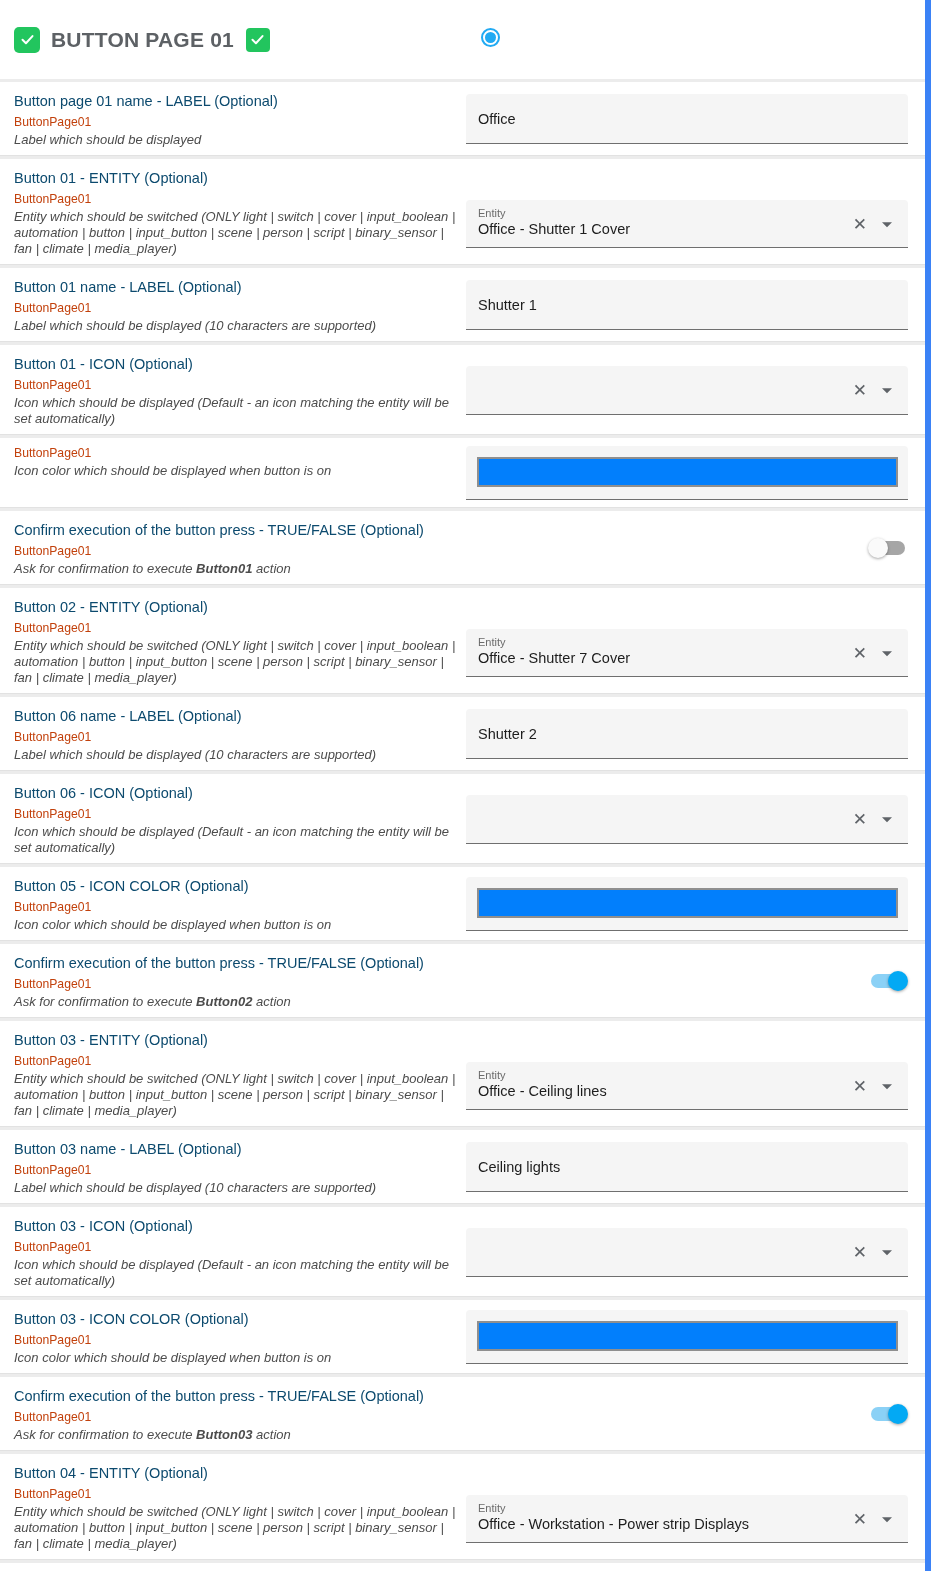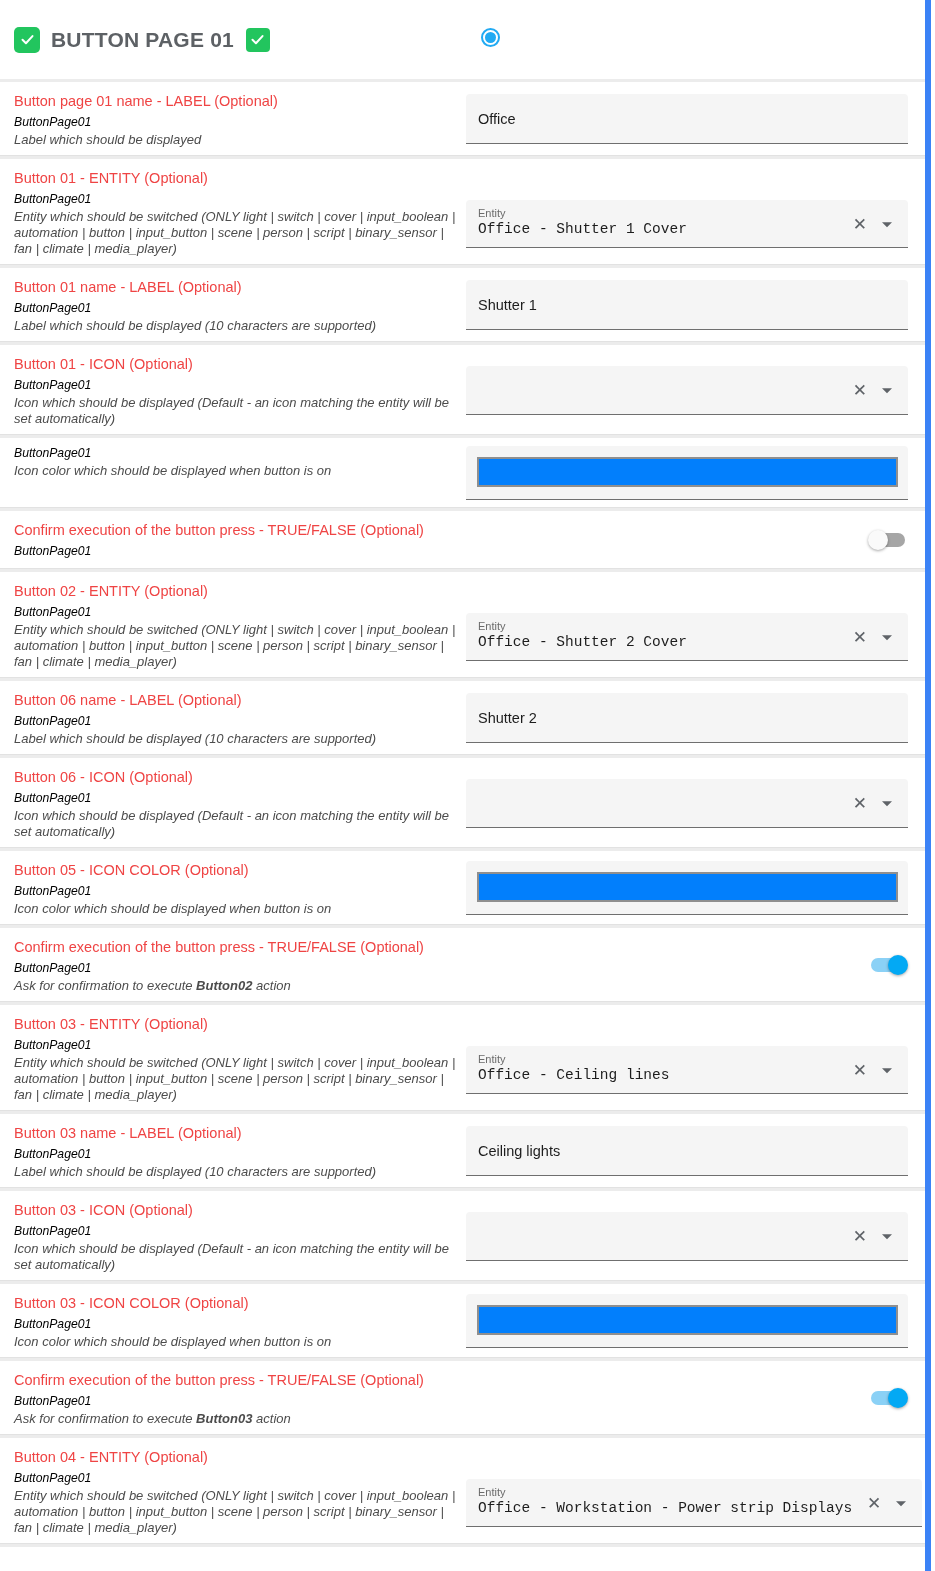"Button page 01 name -" .title { color: #ef4444 -> #0c4a6e }
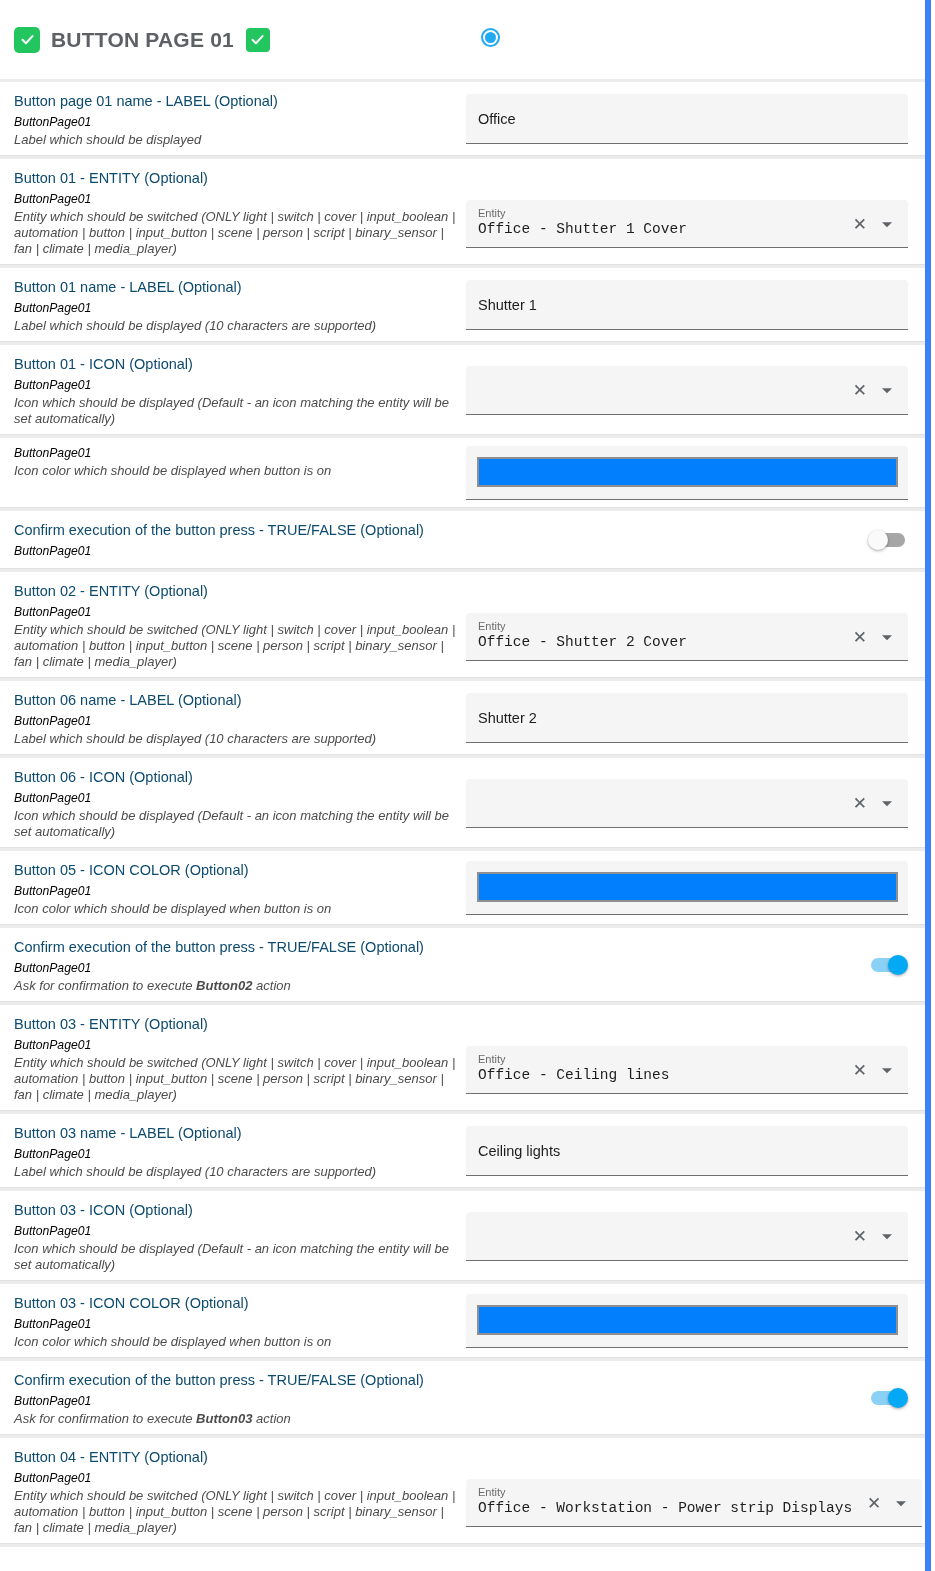"ButtonPage01" .group { color: #000000 -> #c2410c; font-style: italic -> none }
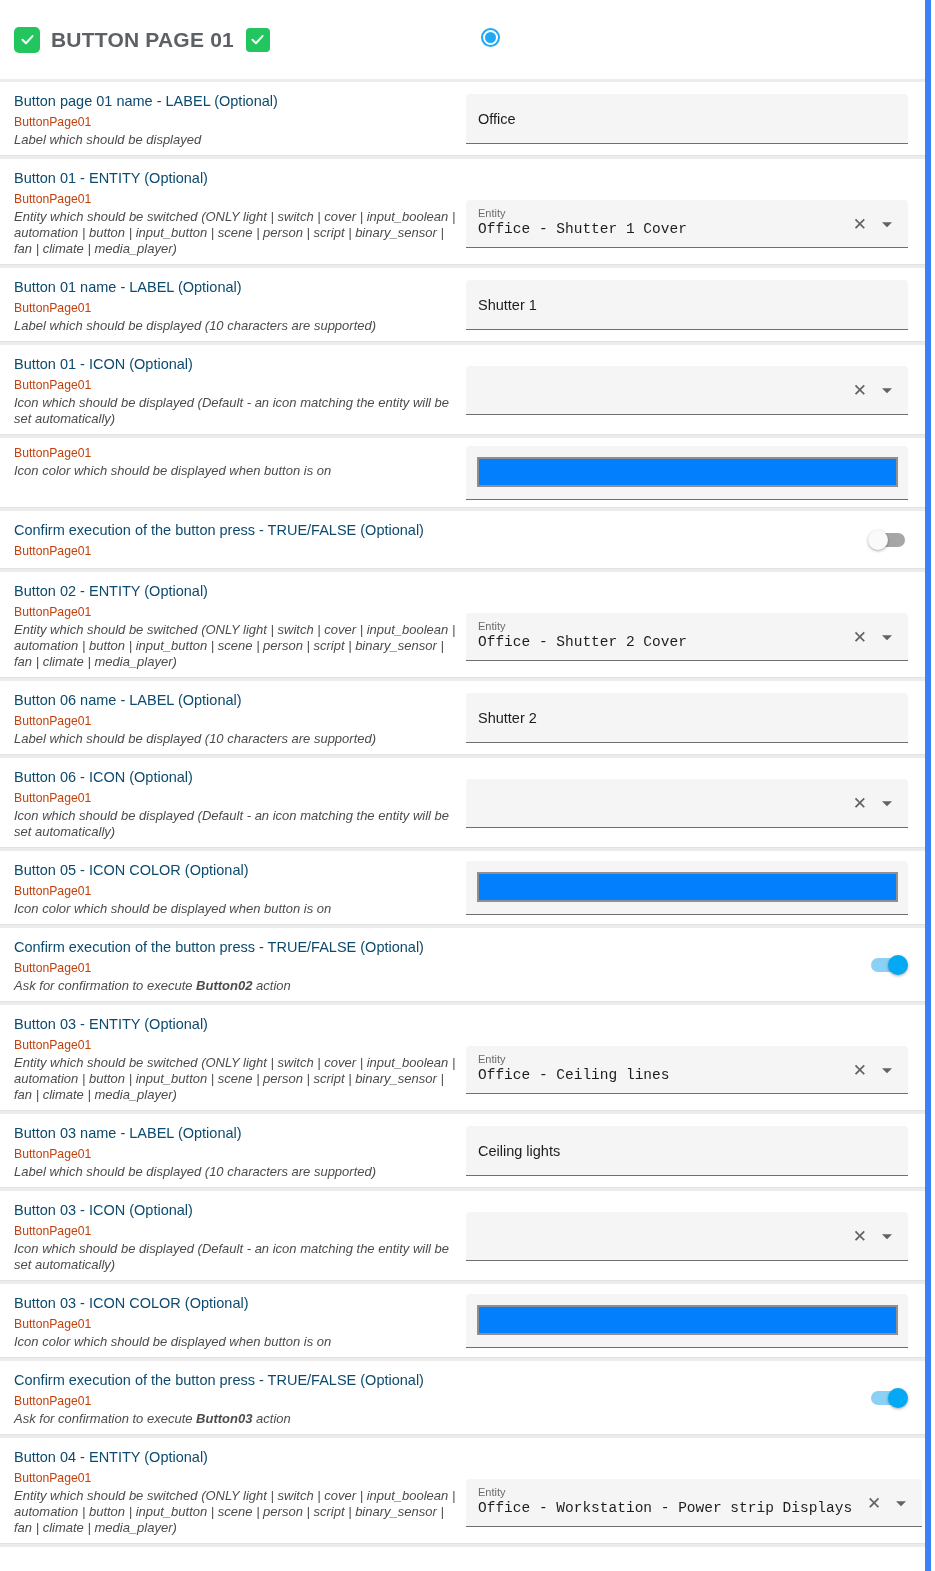"Office - Shutter 1 Cover" .fvalue { font-family: Liberation Mono, monospace -> none }
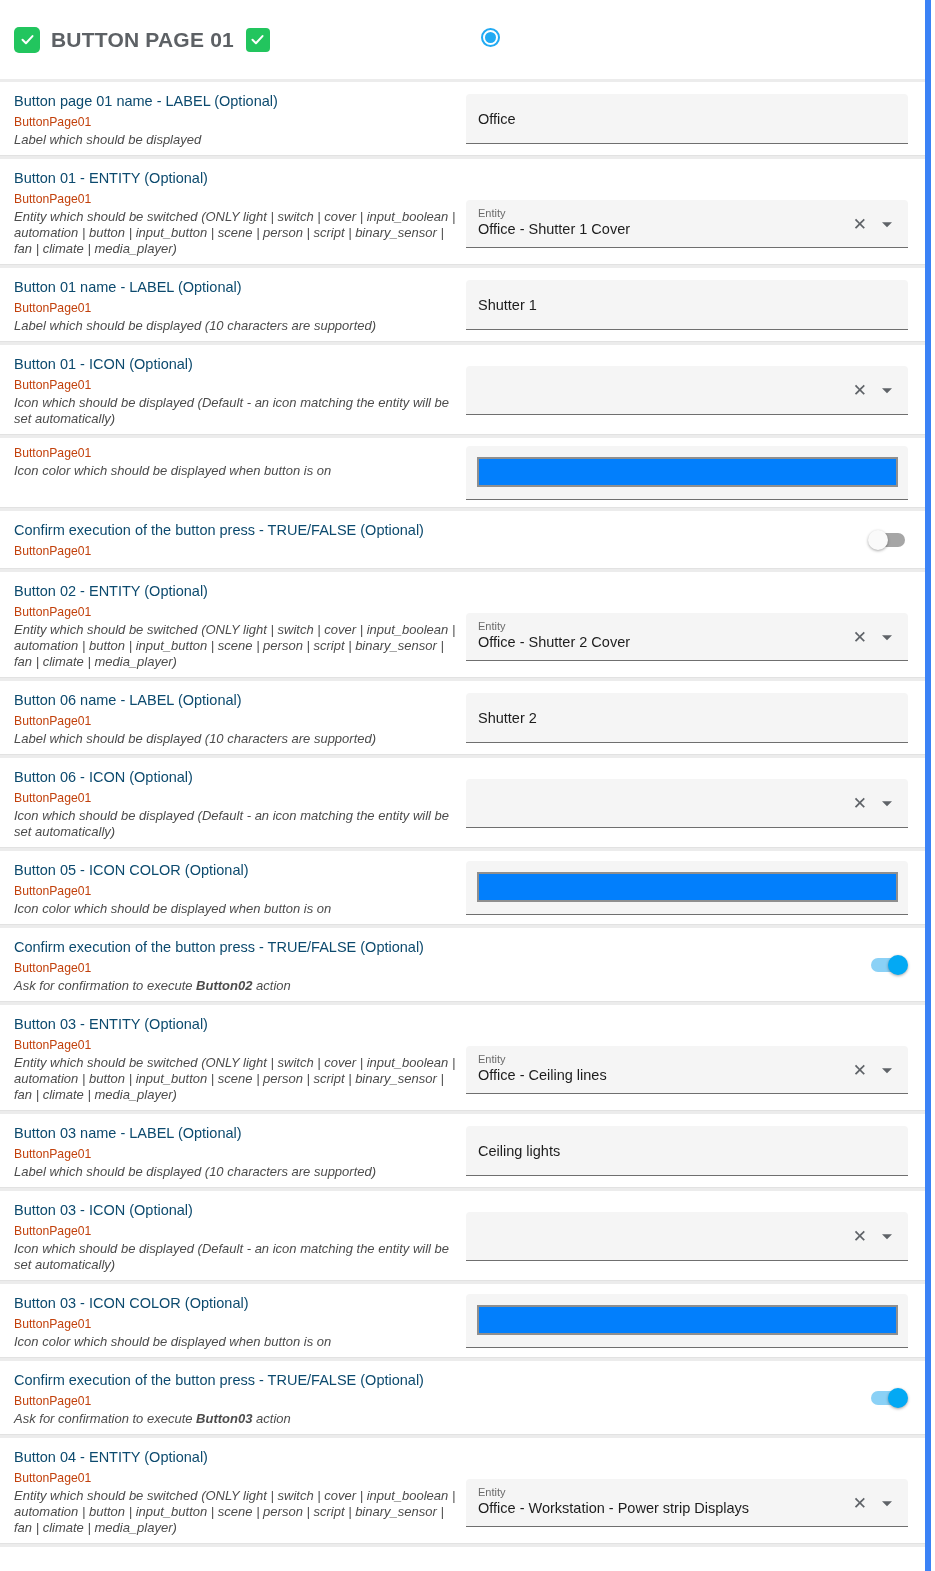"Ask for confirmation to execute Button01" div.desc { html: none -> <div><span>Ask for confirmation to execute </span><b>Button01</b><span> action</span></div> }
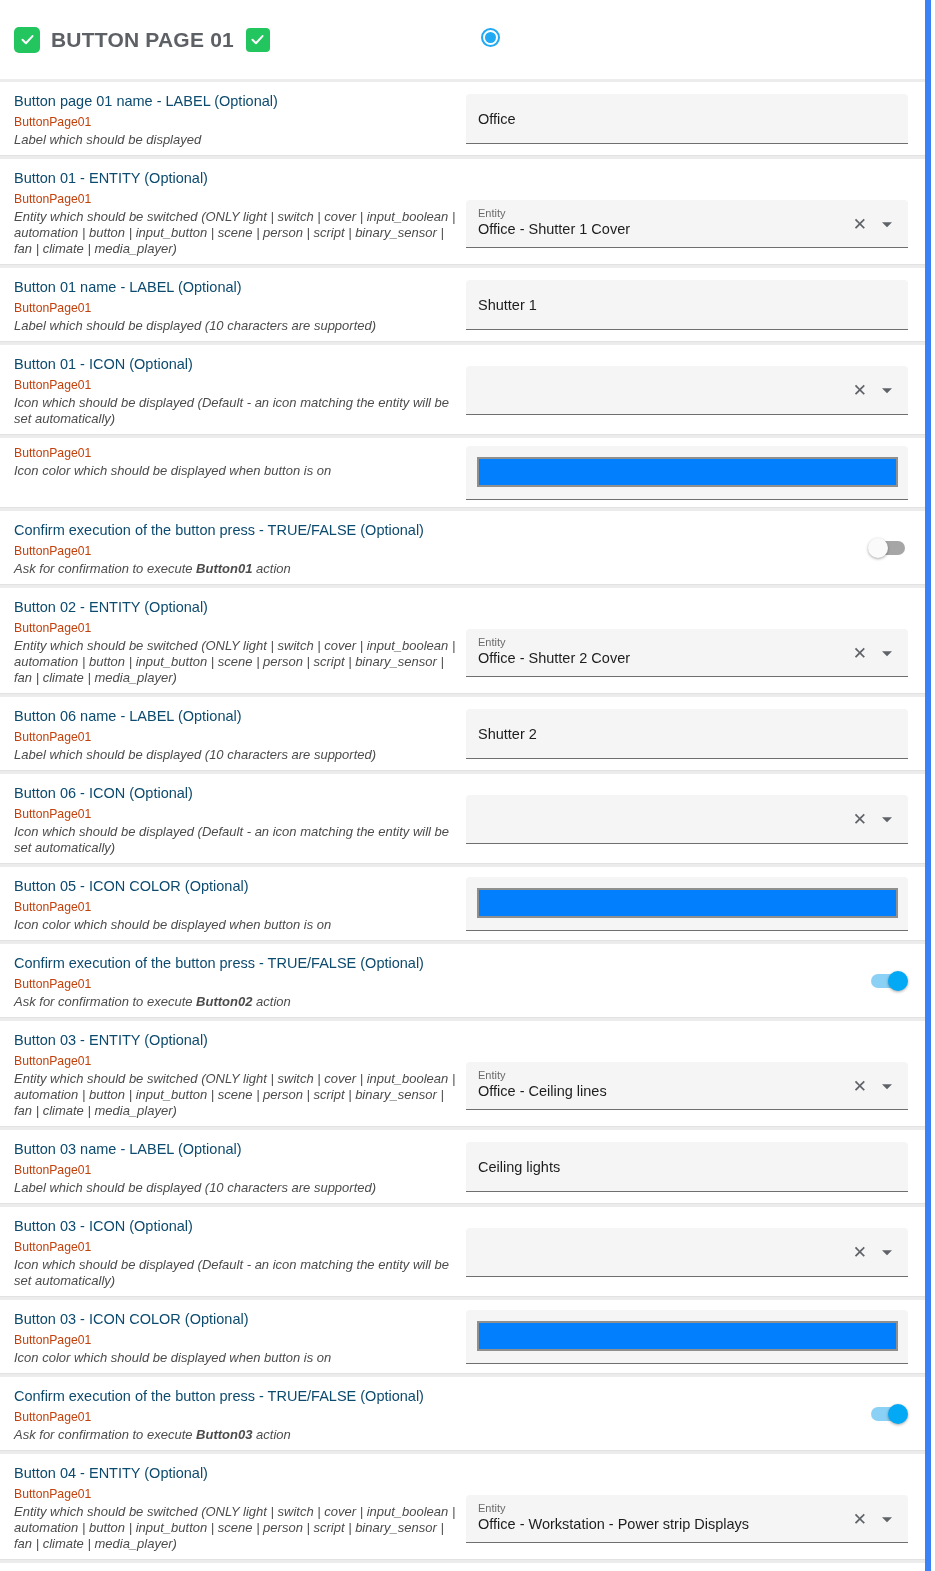"Office - Shutter 2 Cover" div.fvalue { text: 2 -> 7 }
